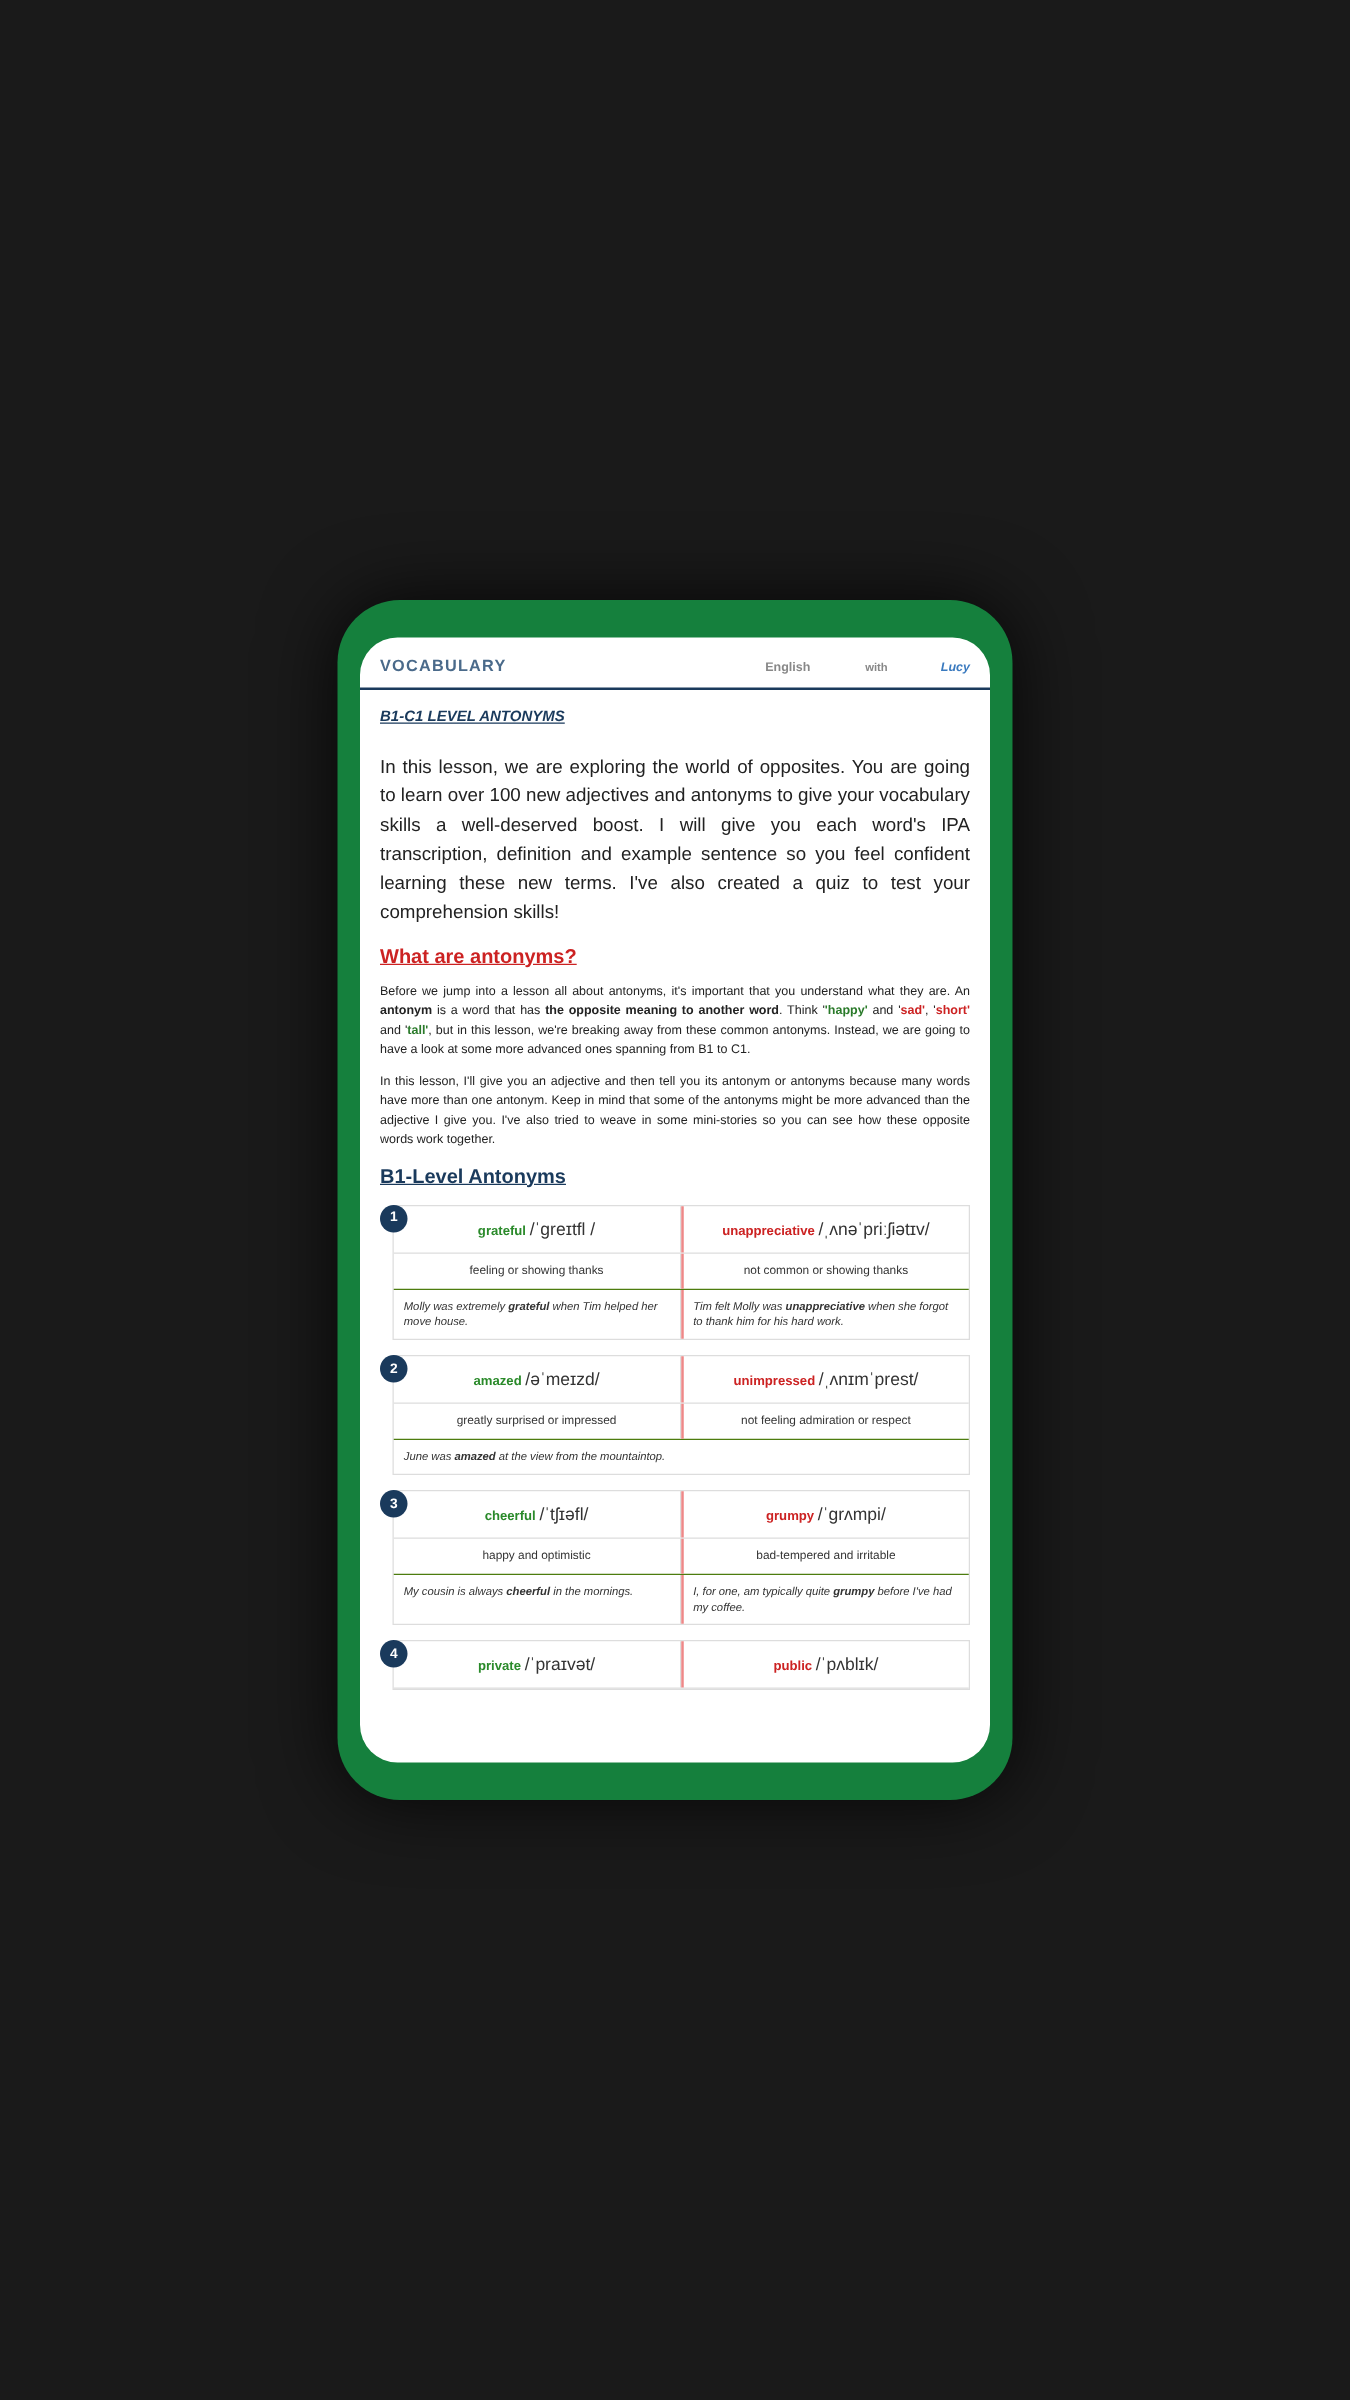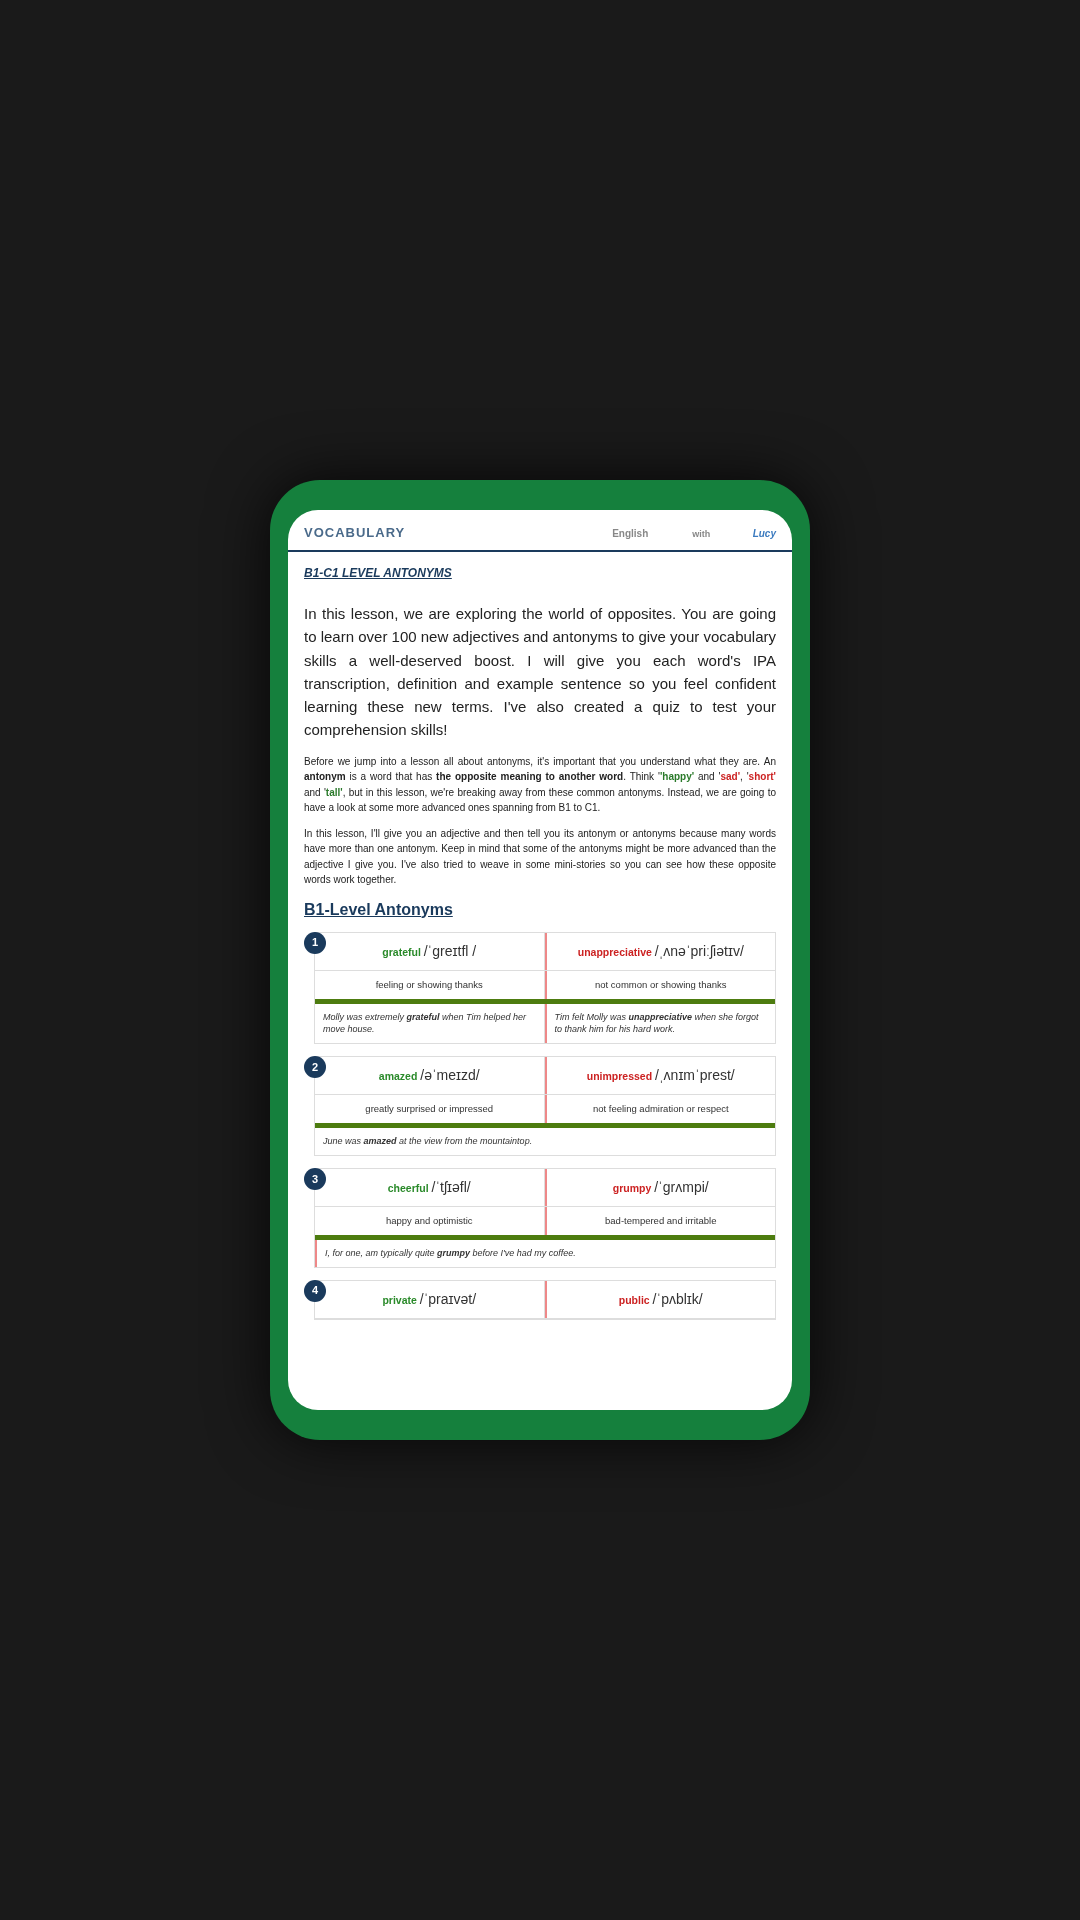"What are antonyms?" div.what-antonyms-title { html: none -> <div>What are antonyms?</div> }
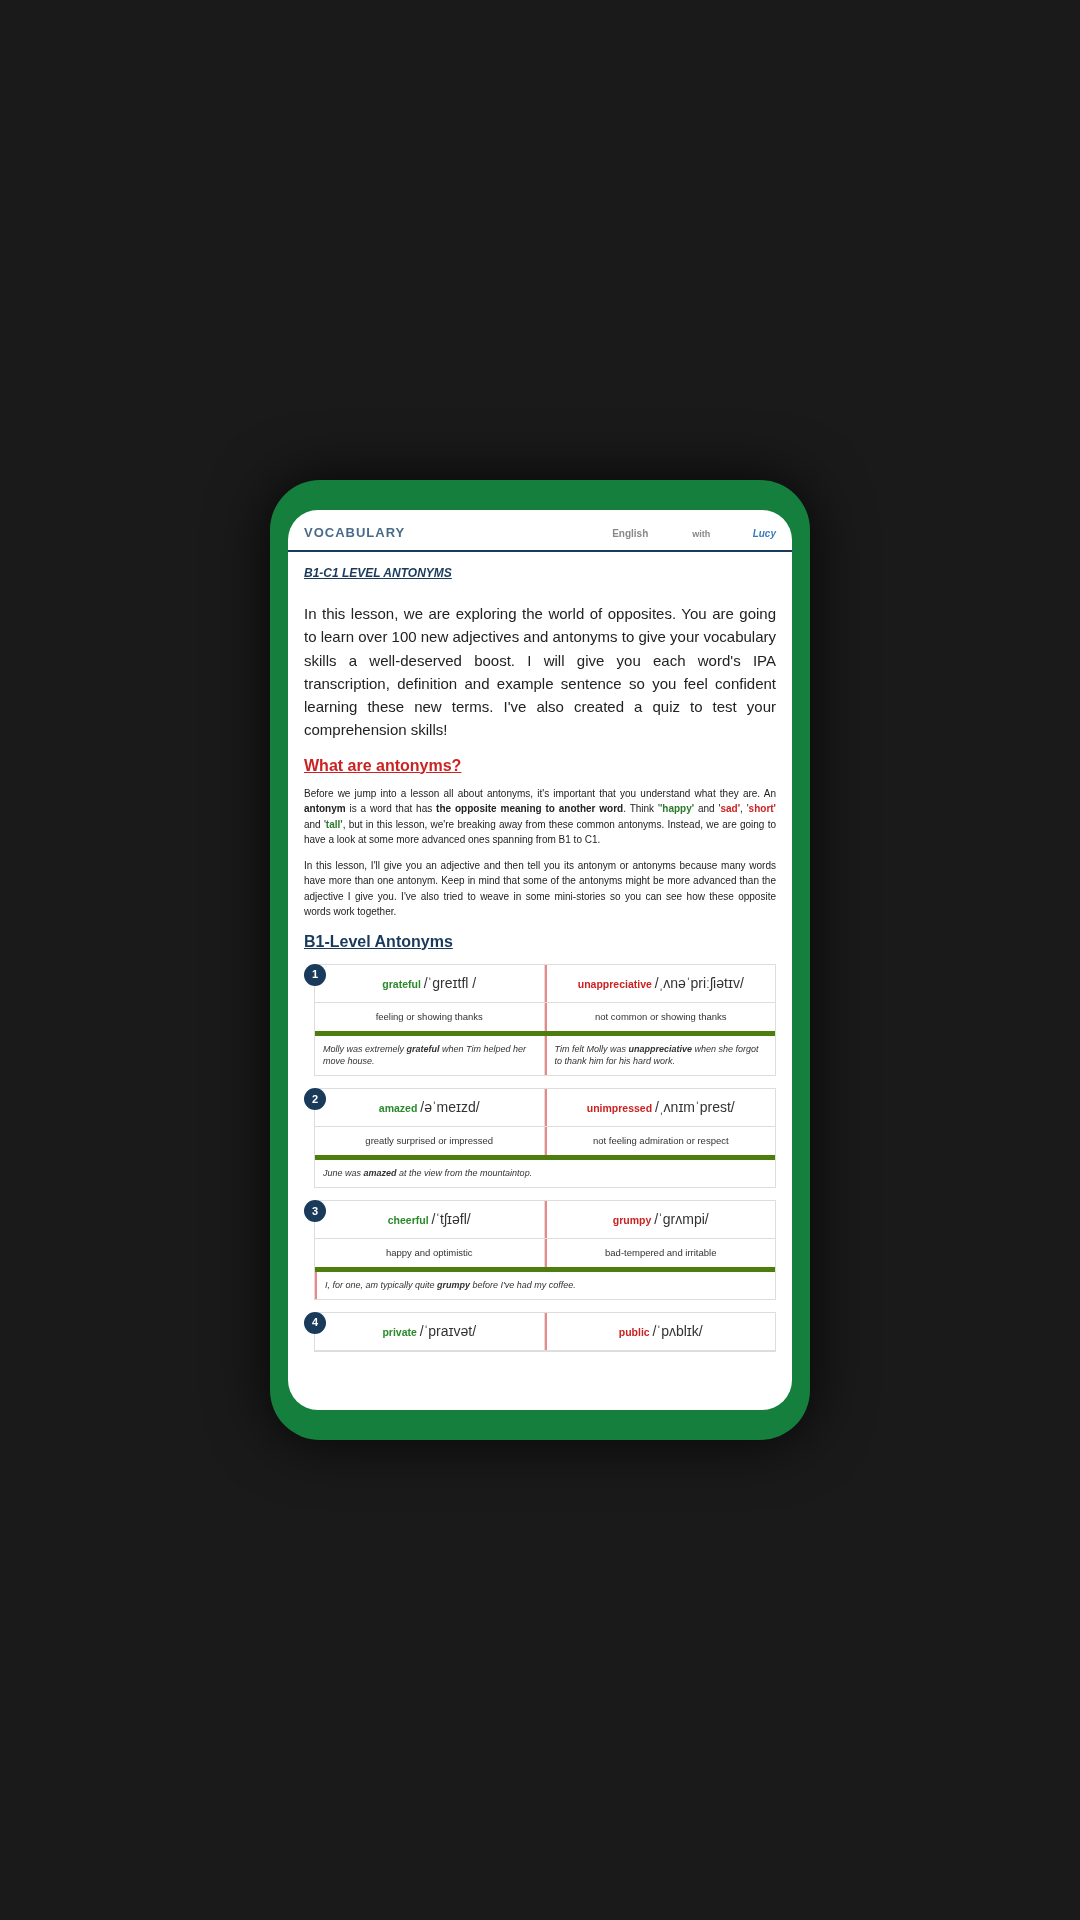"feeling or showing thanks" .antonym-def-row { border-bottom: 5px solid #4d7c0f -> 1px solid #4d7c0f }
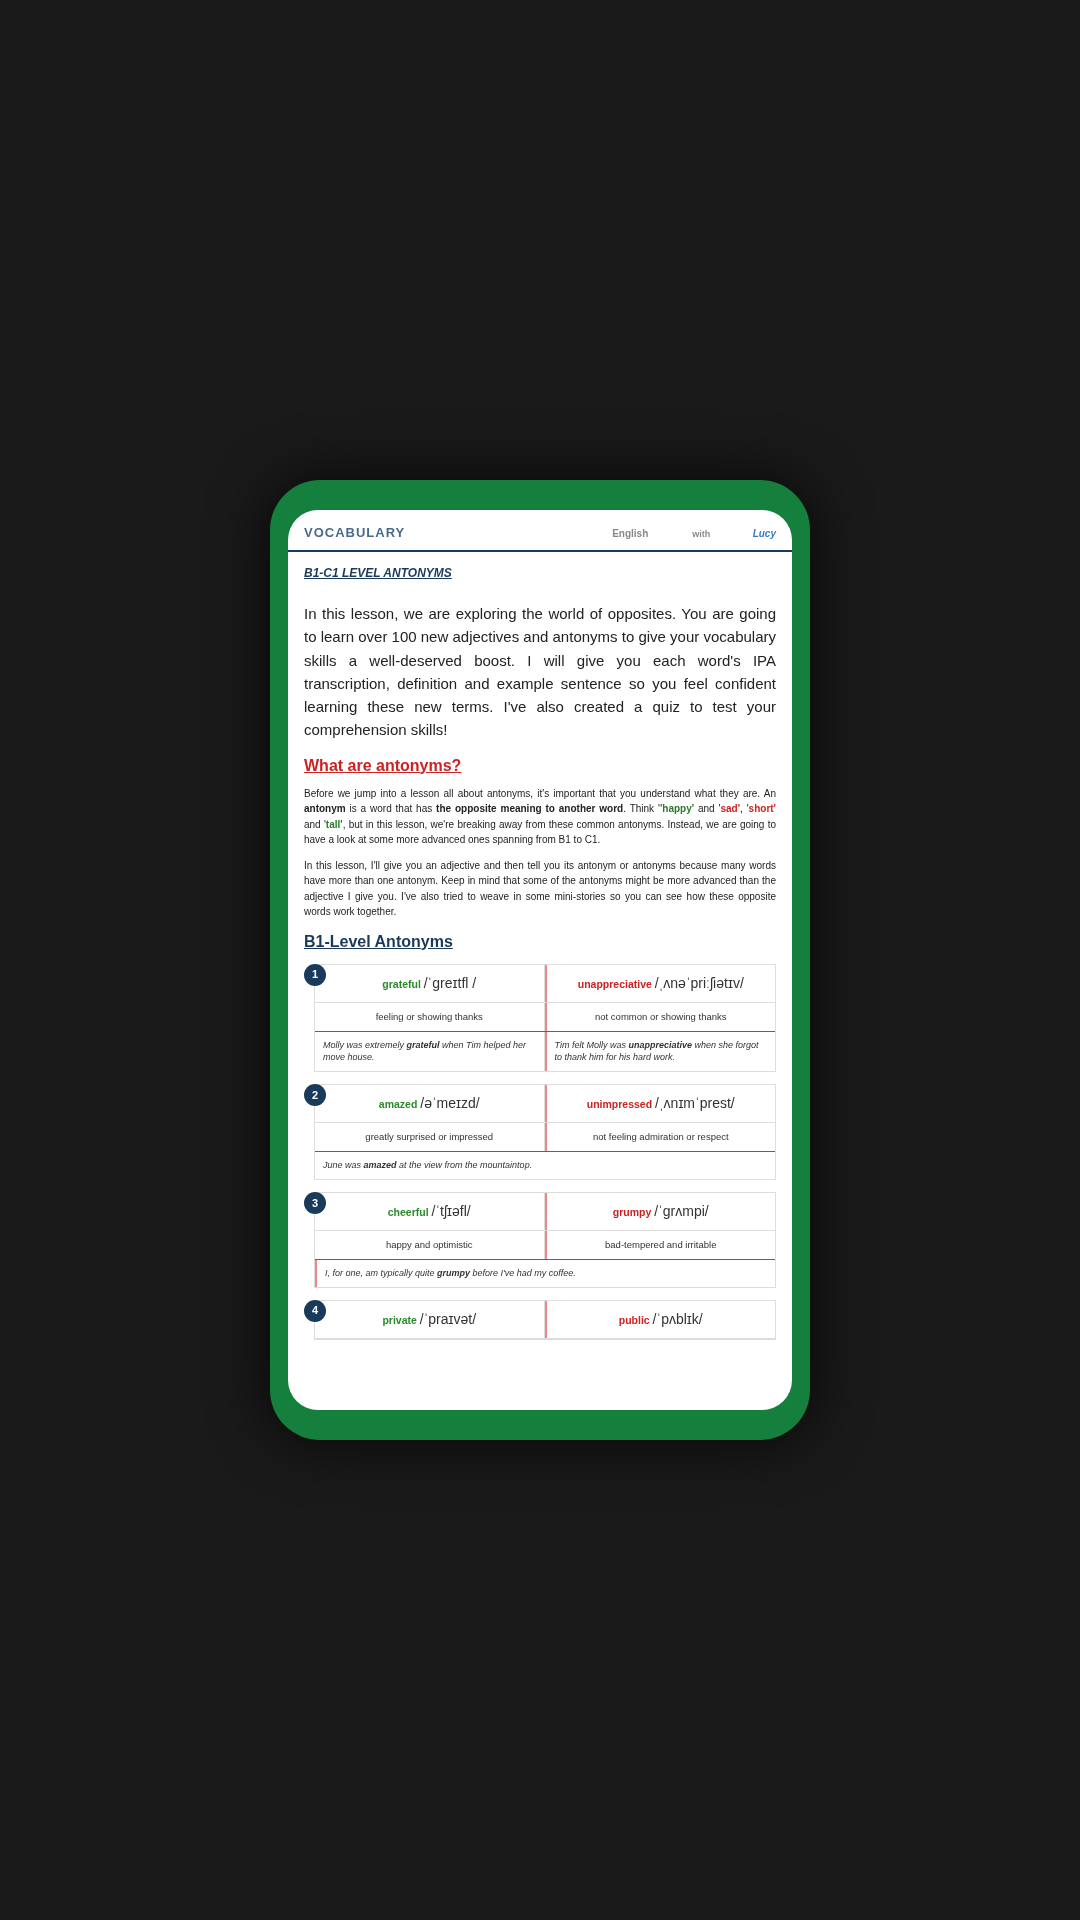"My cousin is always cheerful" div.antonym-example-cell { html: none -> <div> My cousin is always <b>cheerful</b> in the mornings. </div> }
